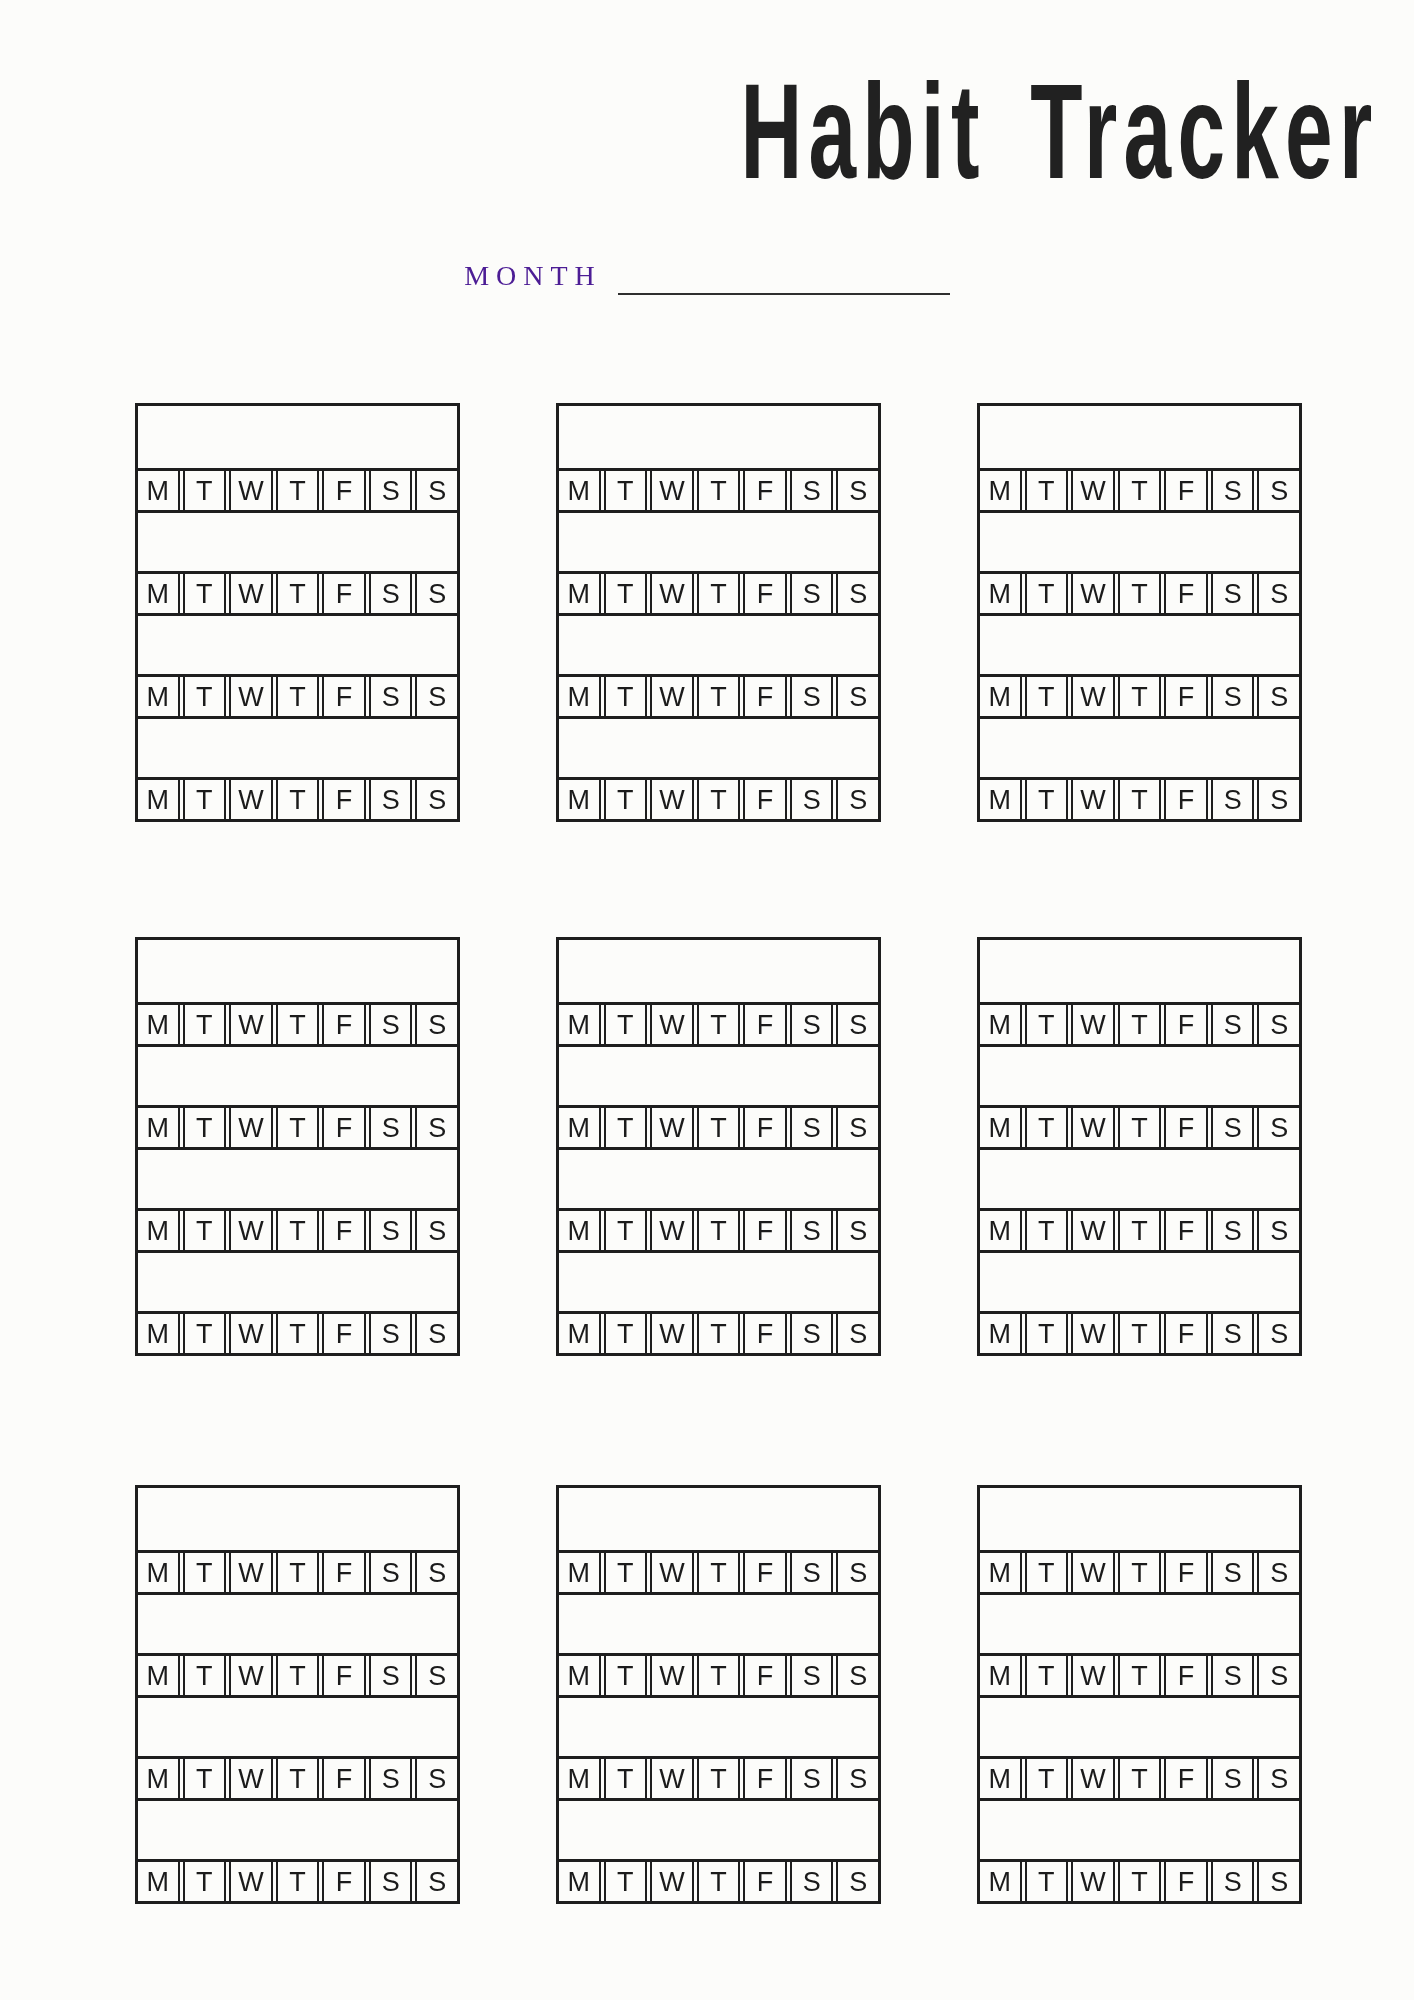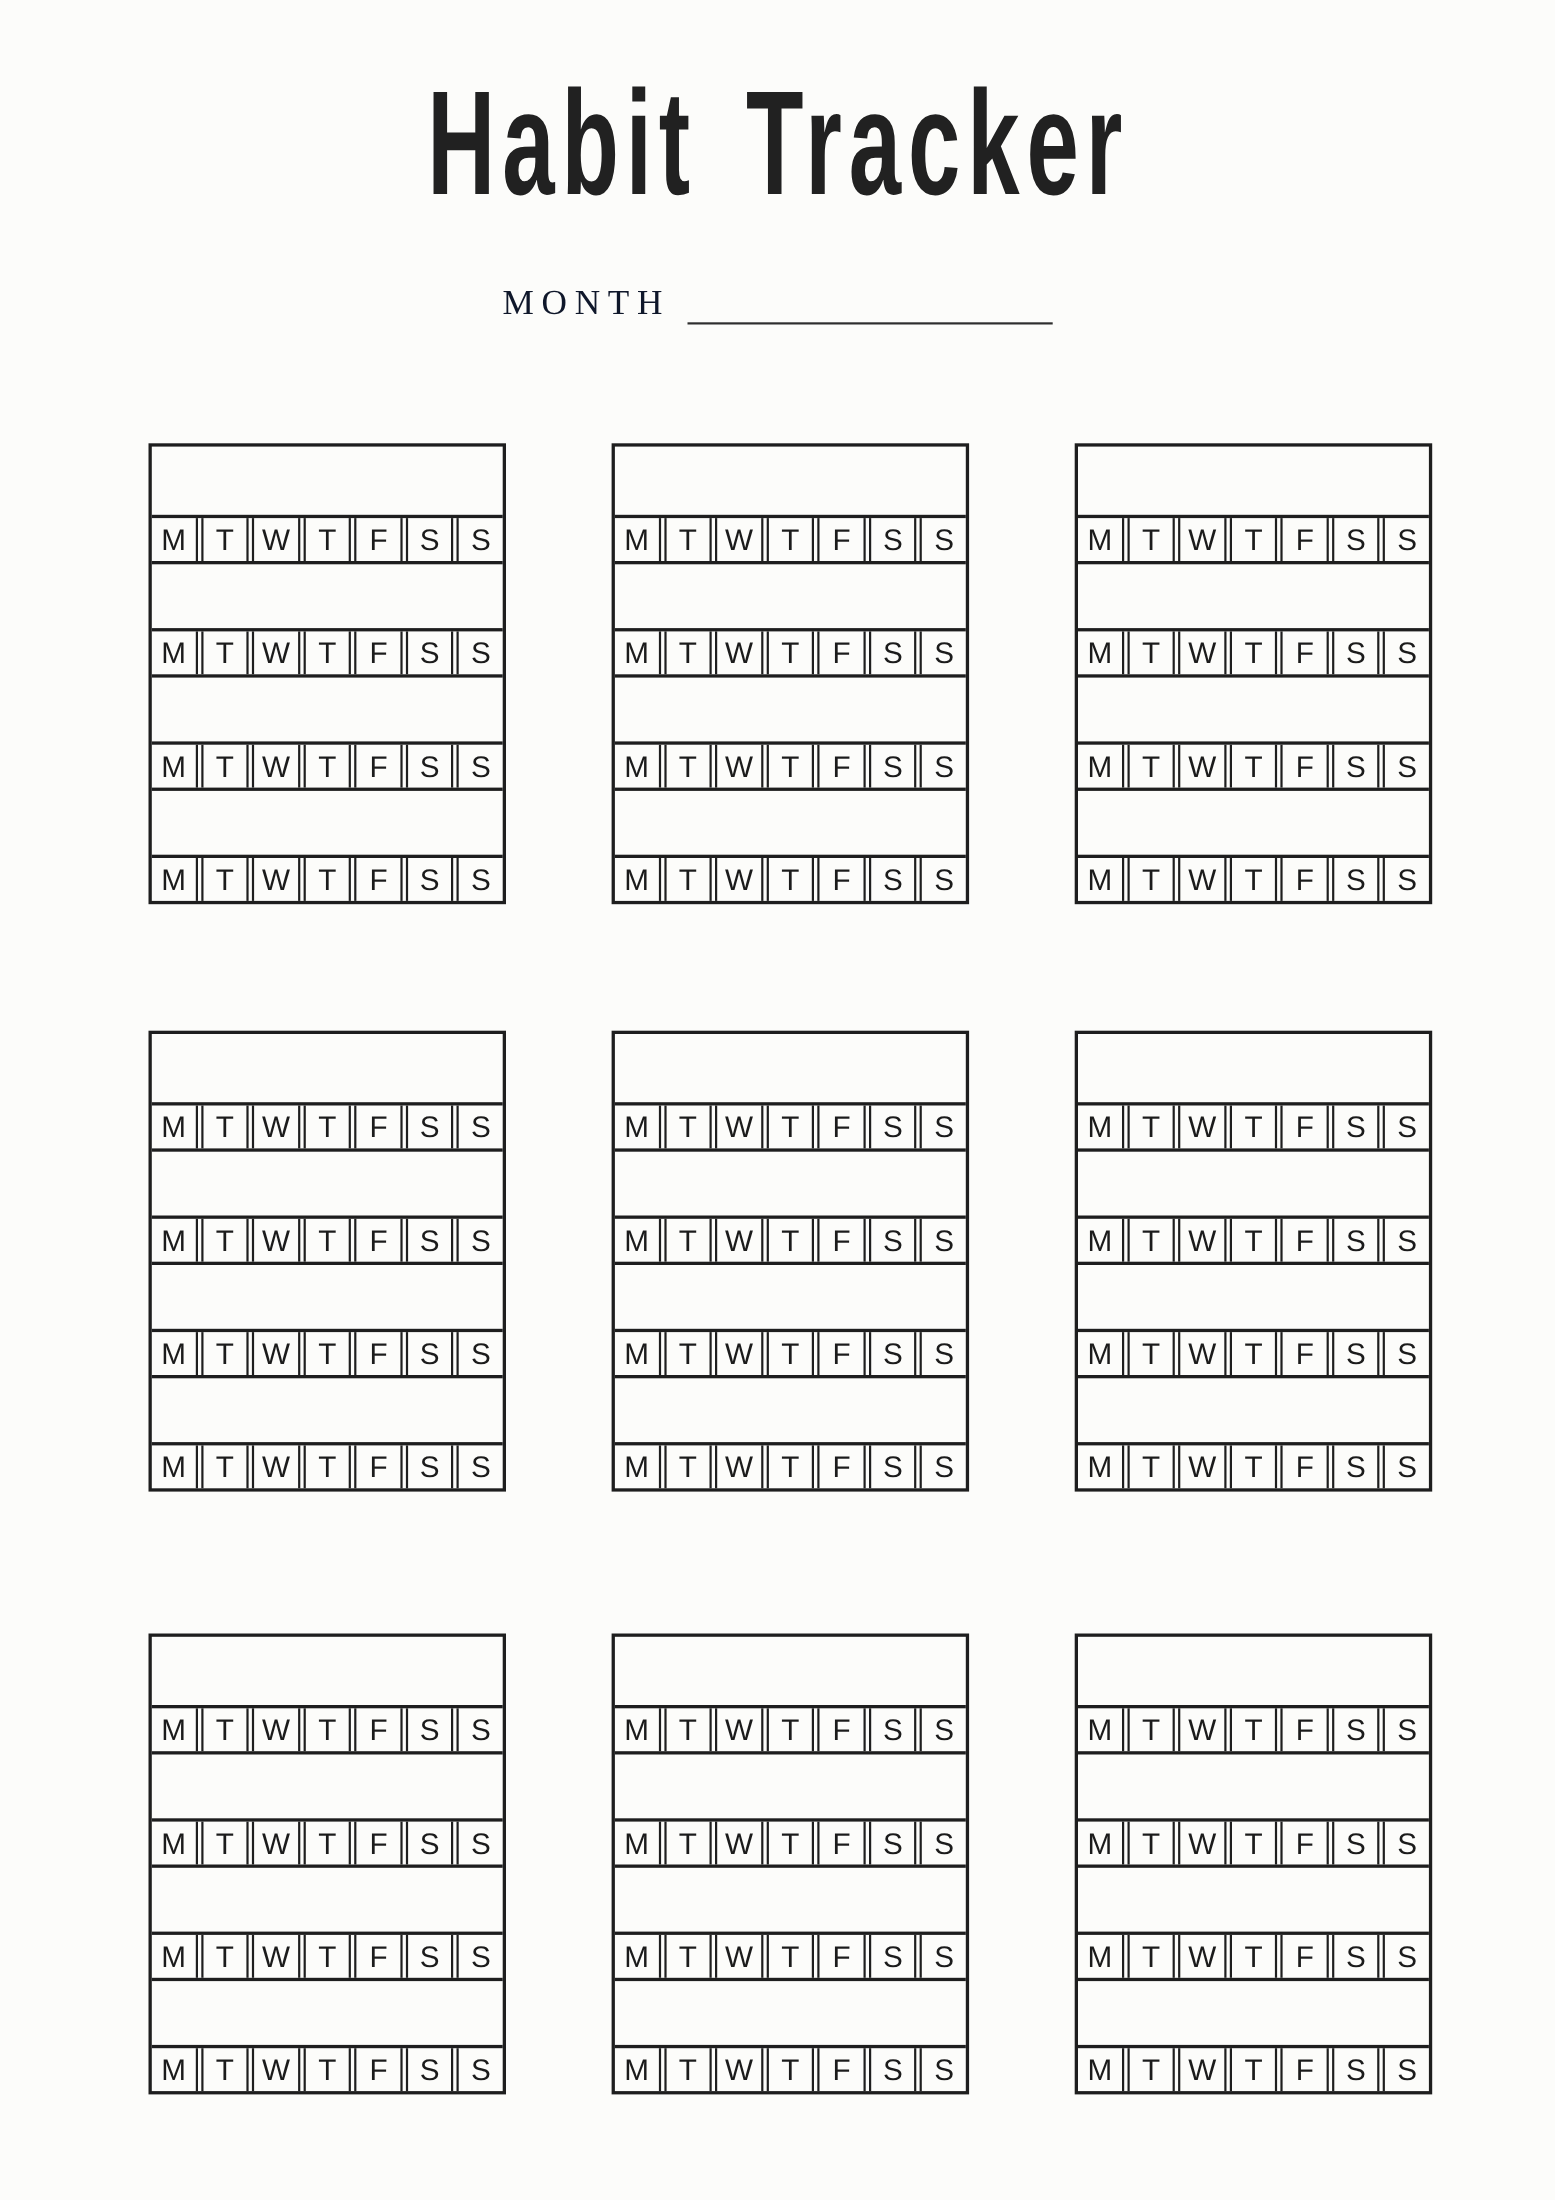"Habit Tracker" .title-wrap { justify-content: center -> flex-end }
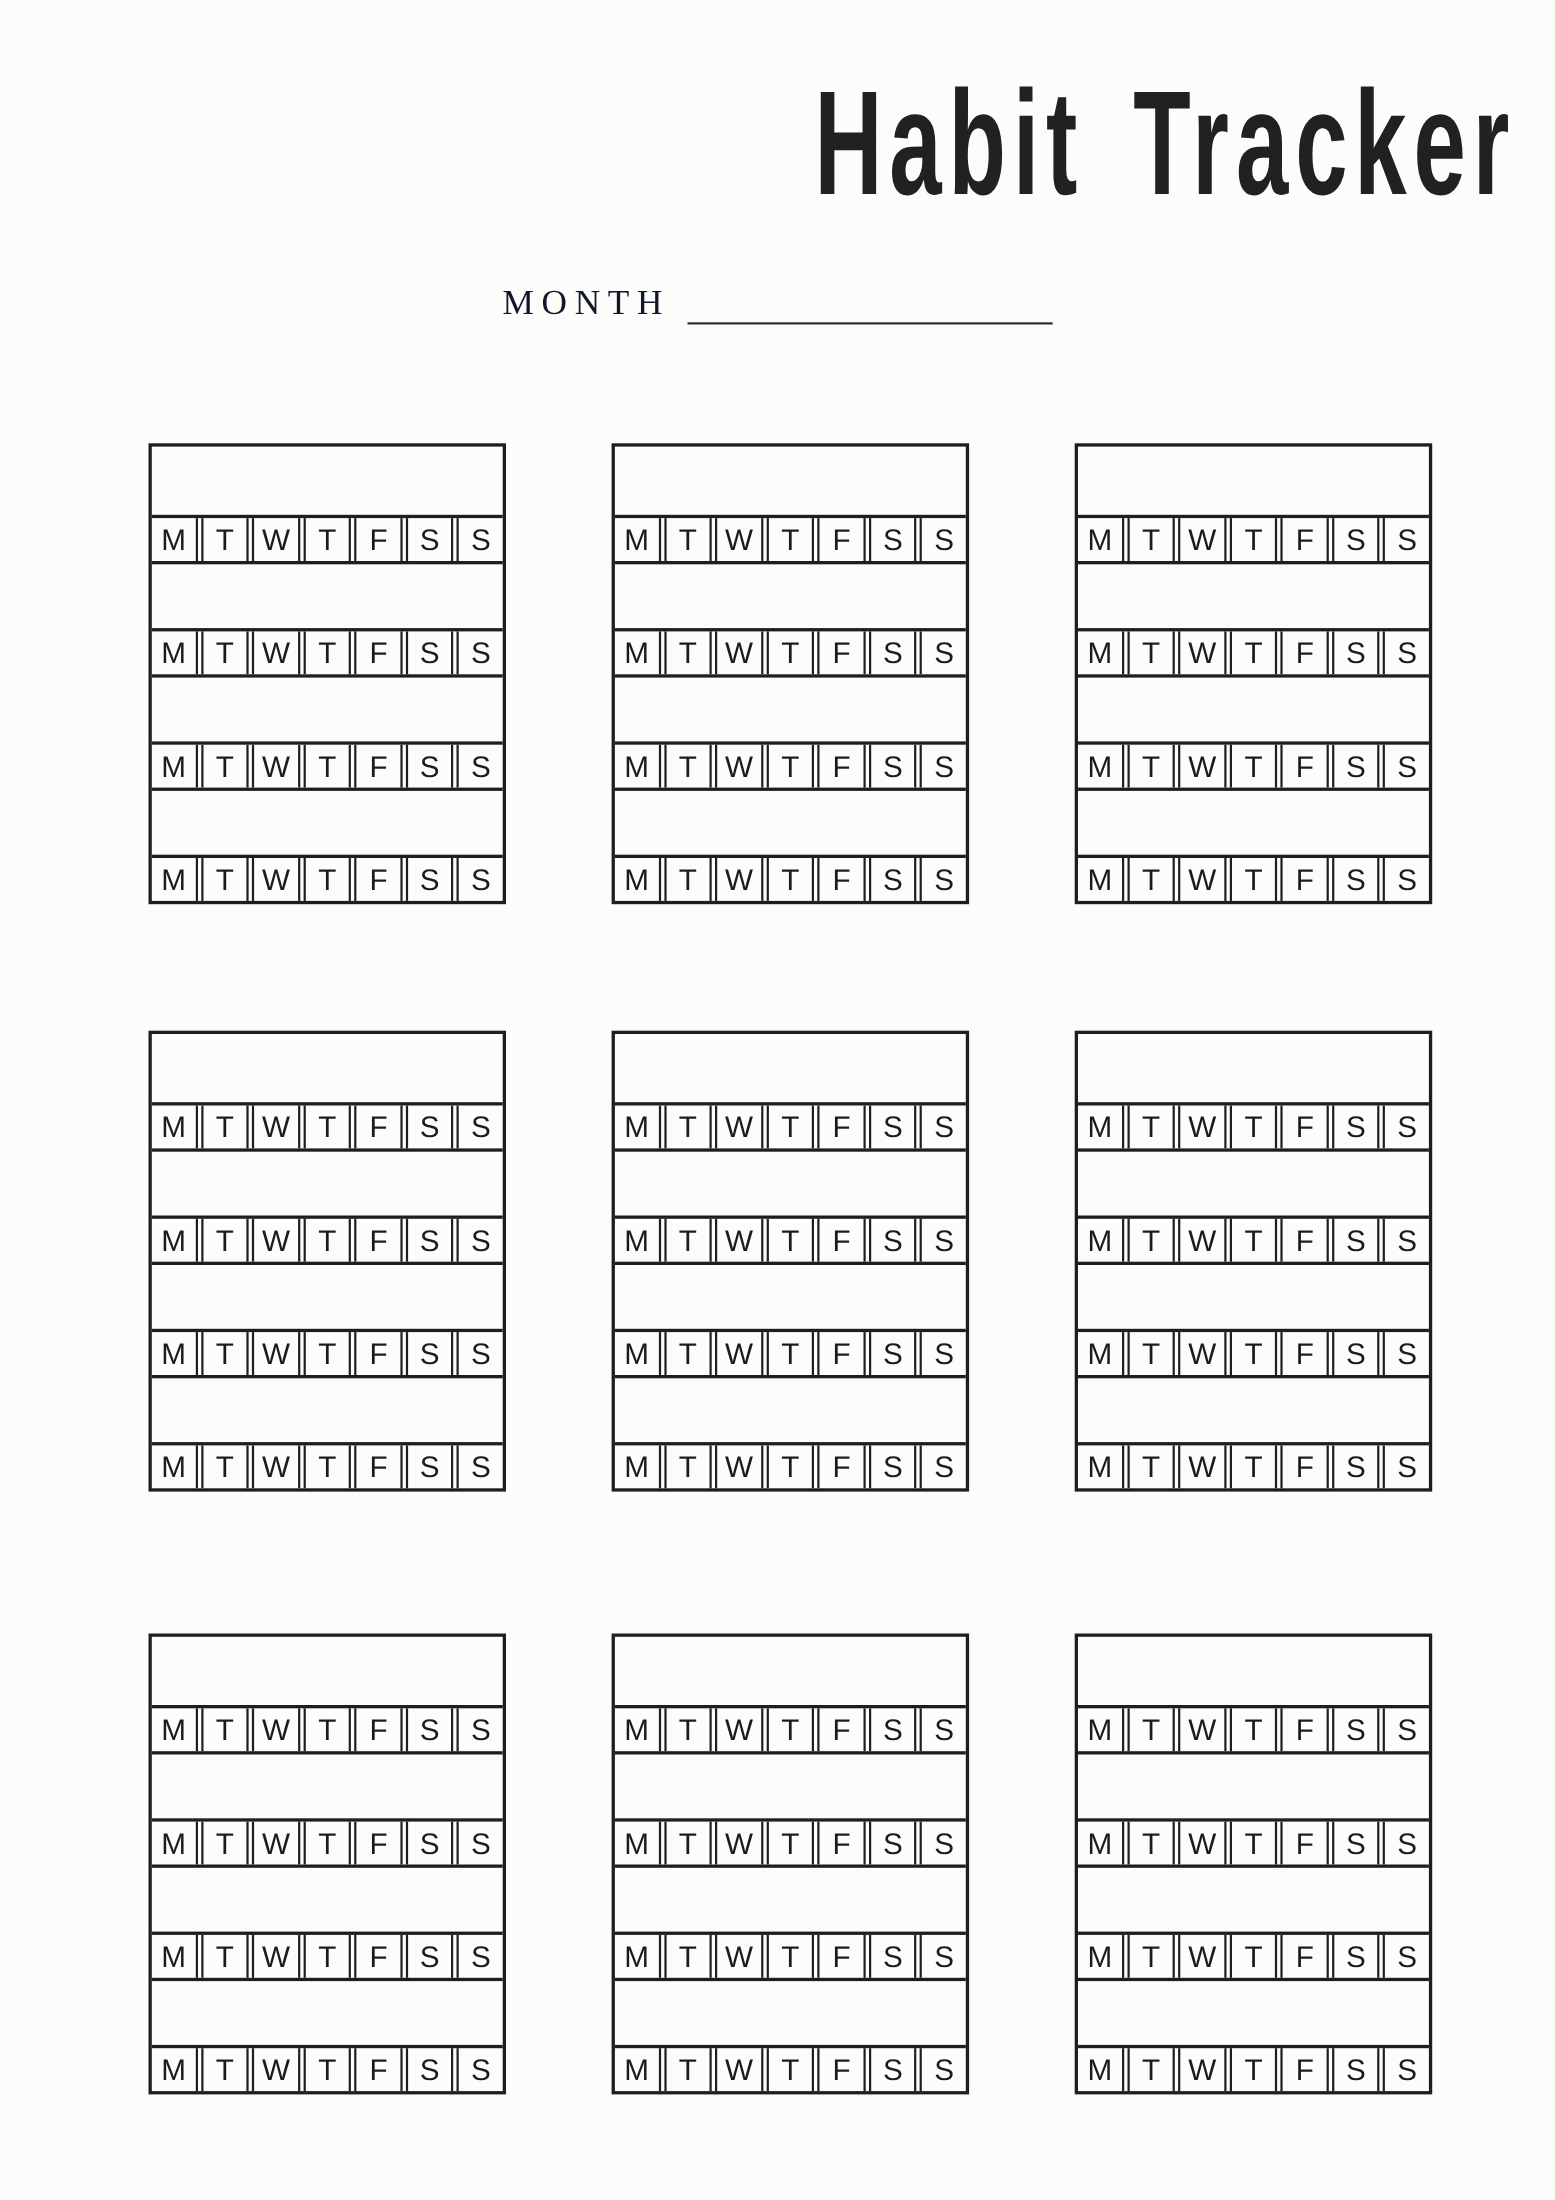"MONTH" .month-label { color: #0f172a -> #4c1d95; font-size: 32px -> 28px }
